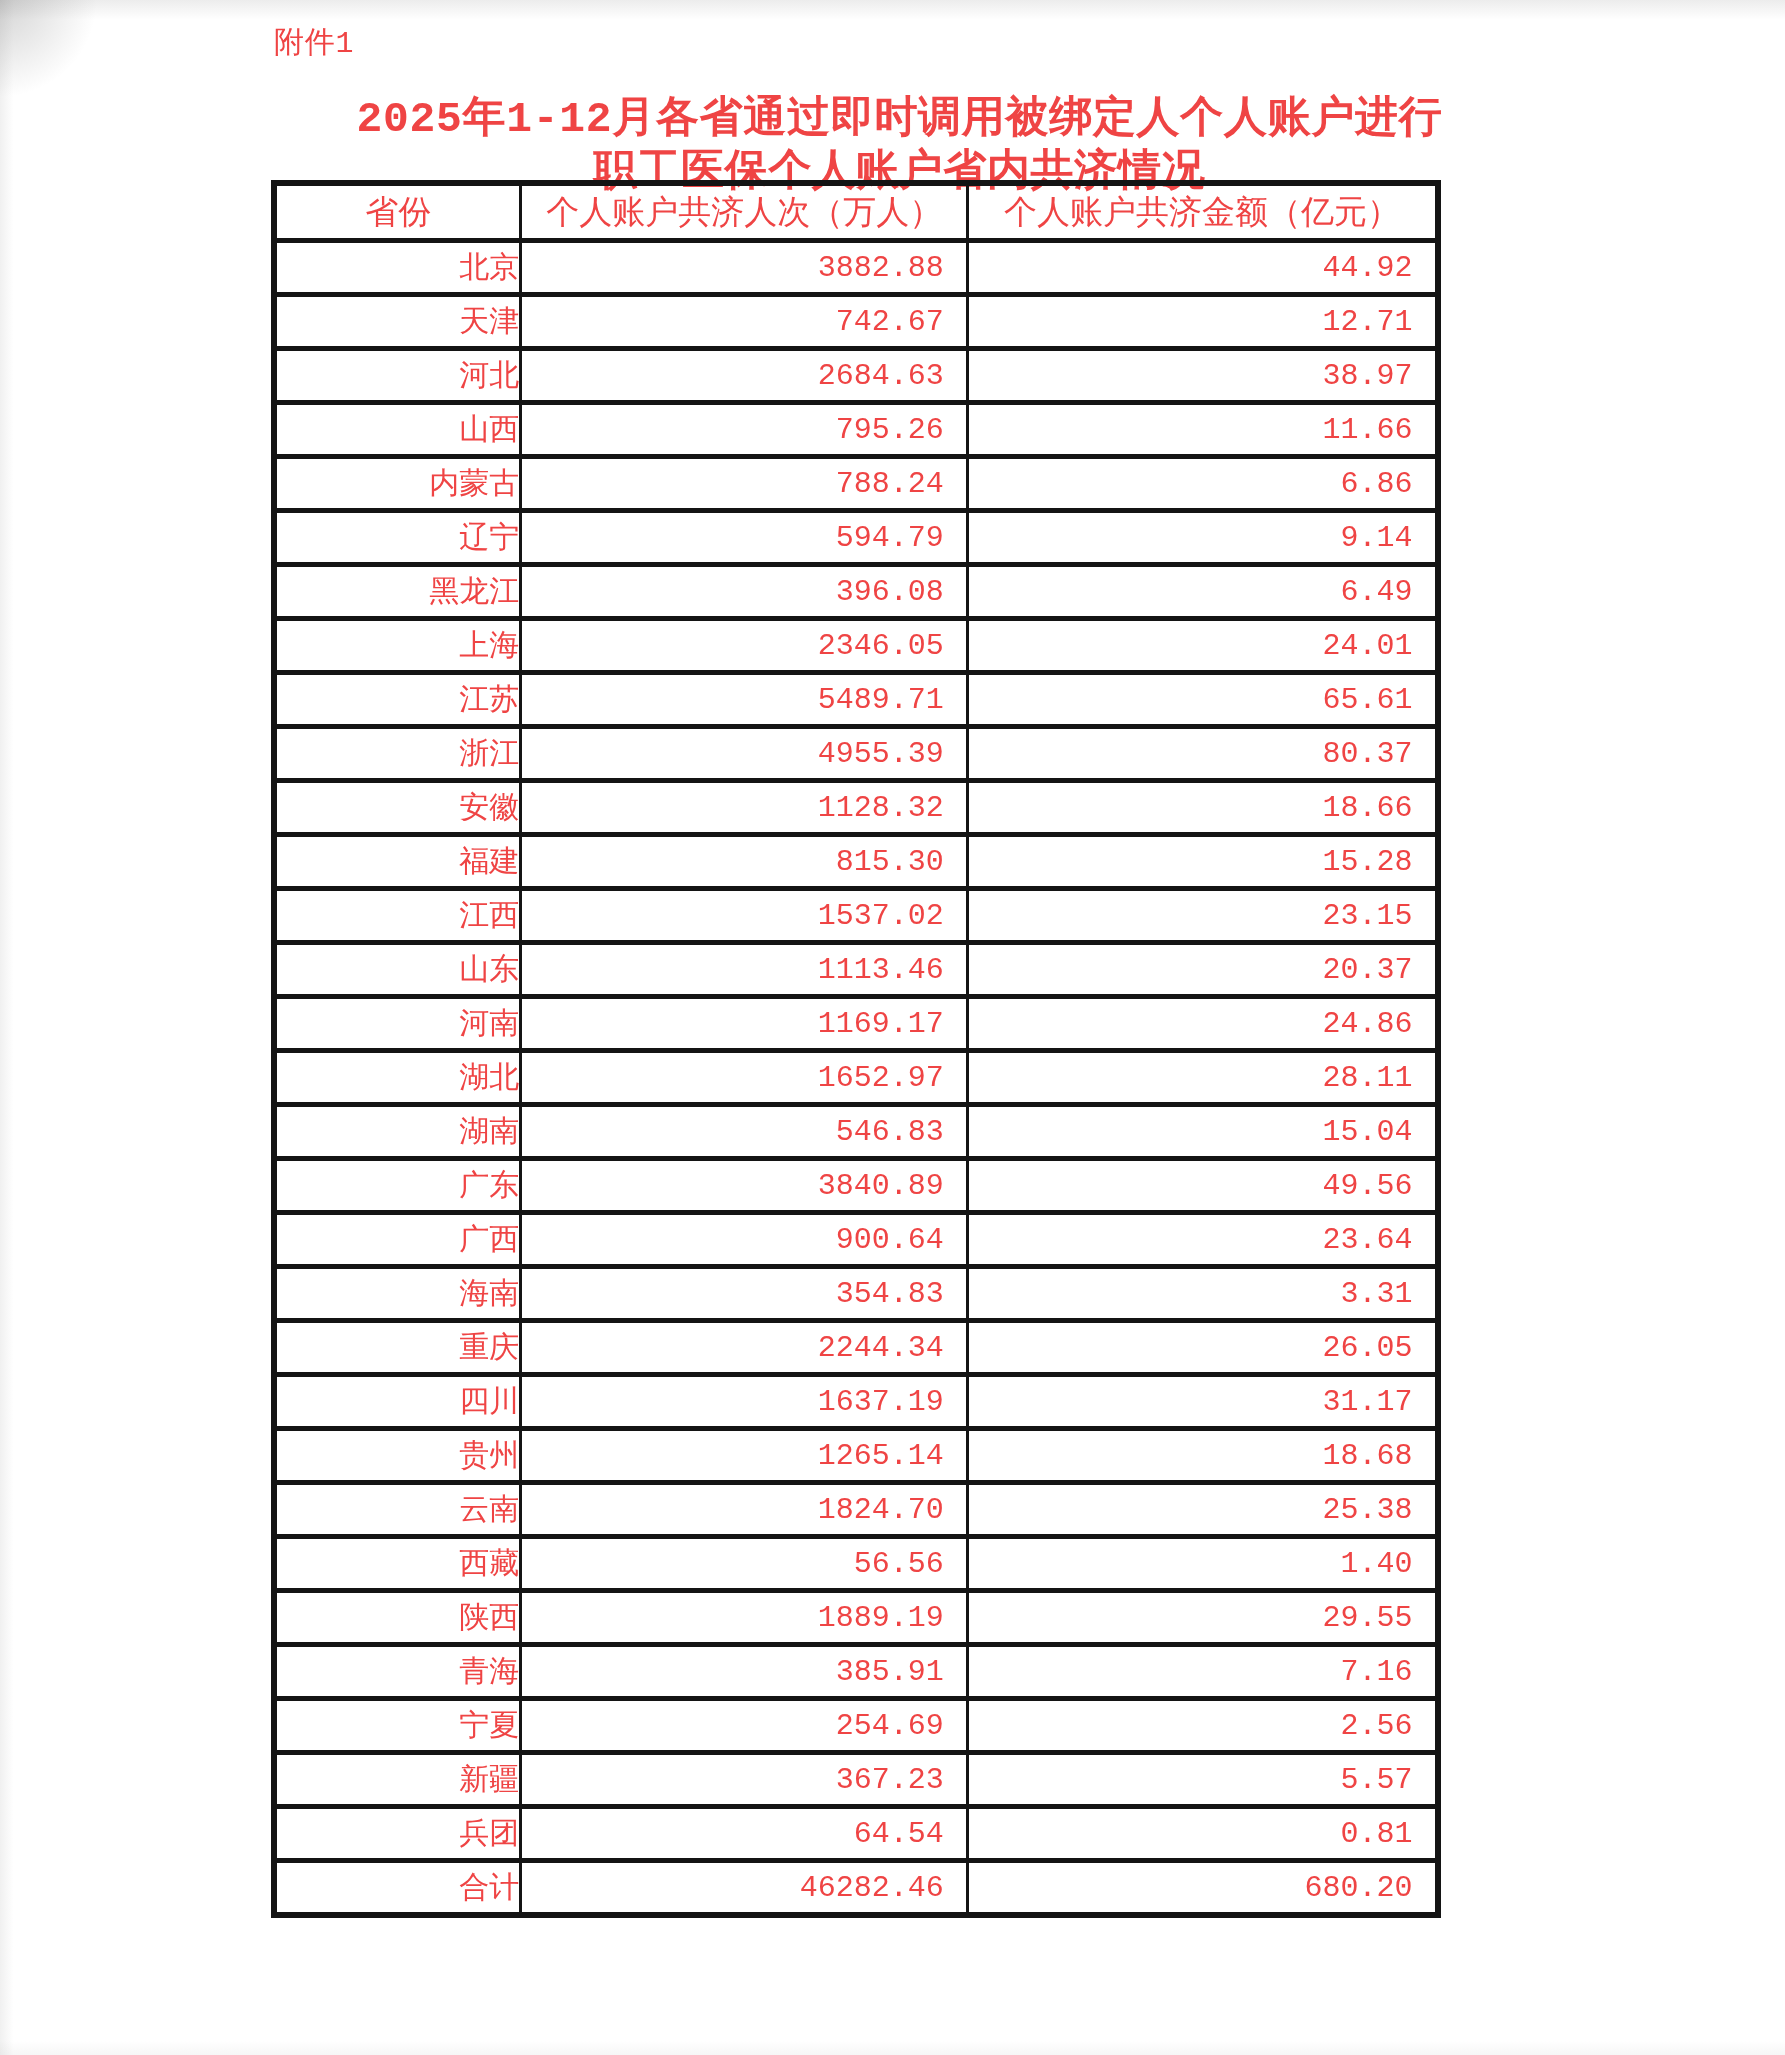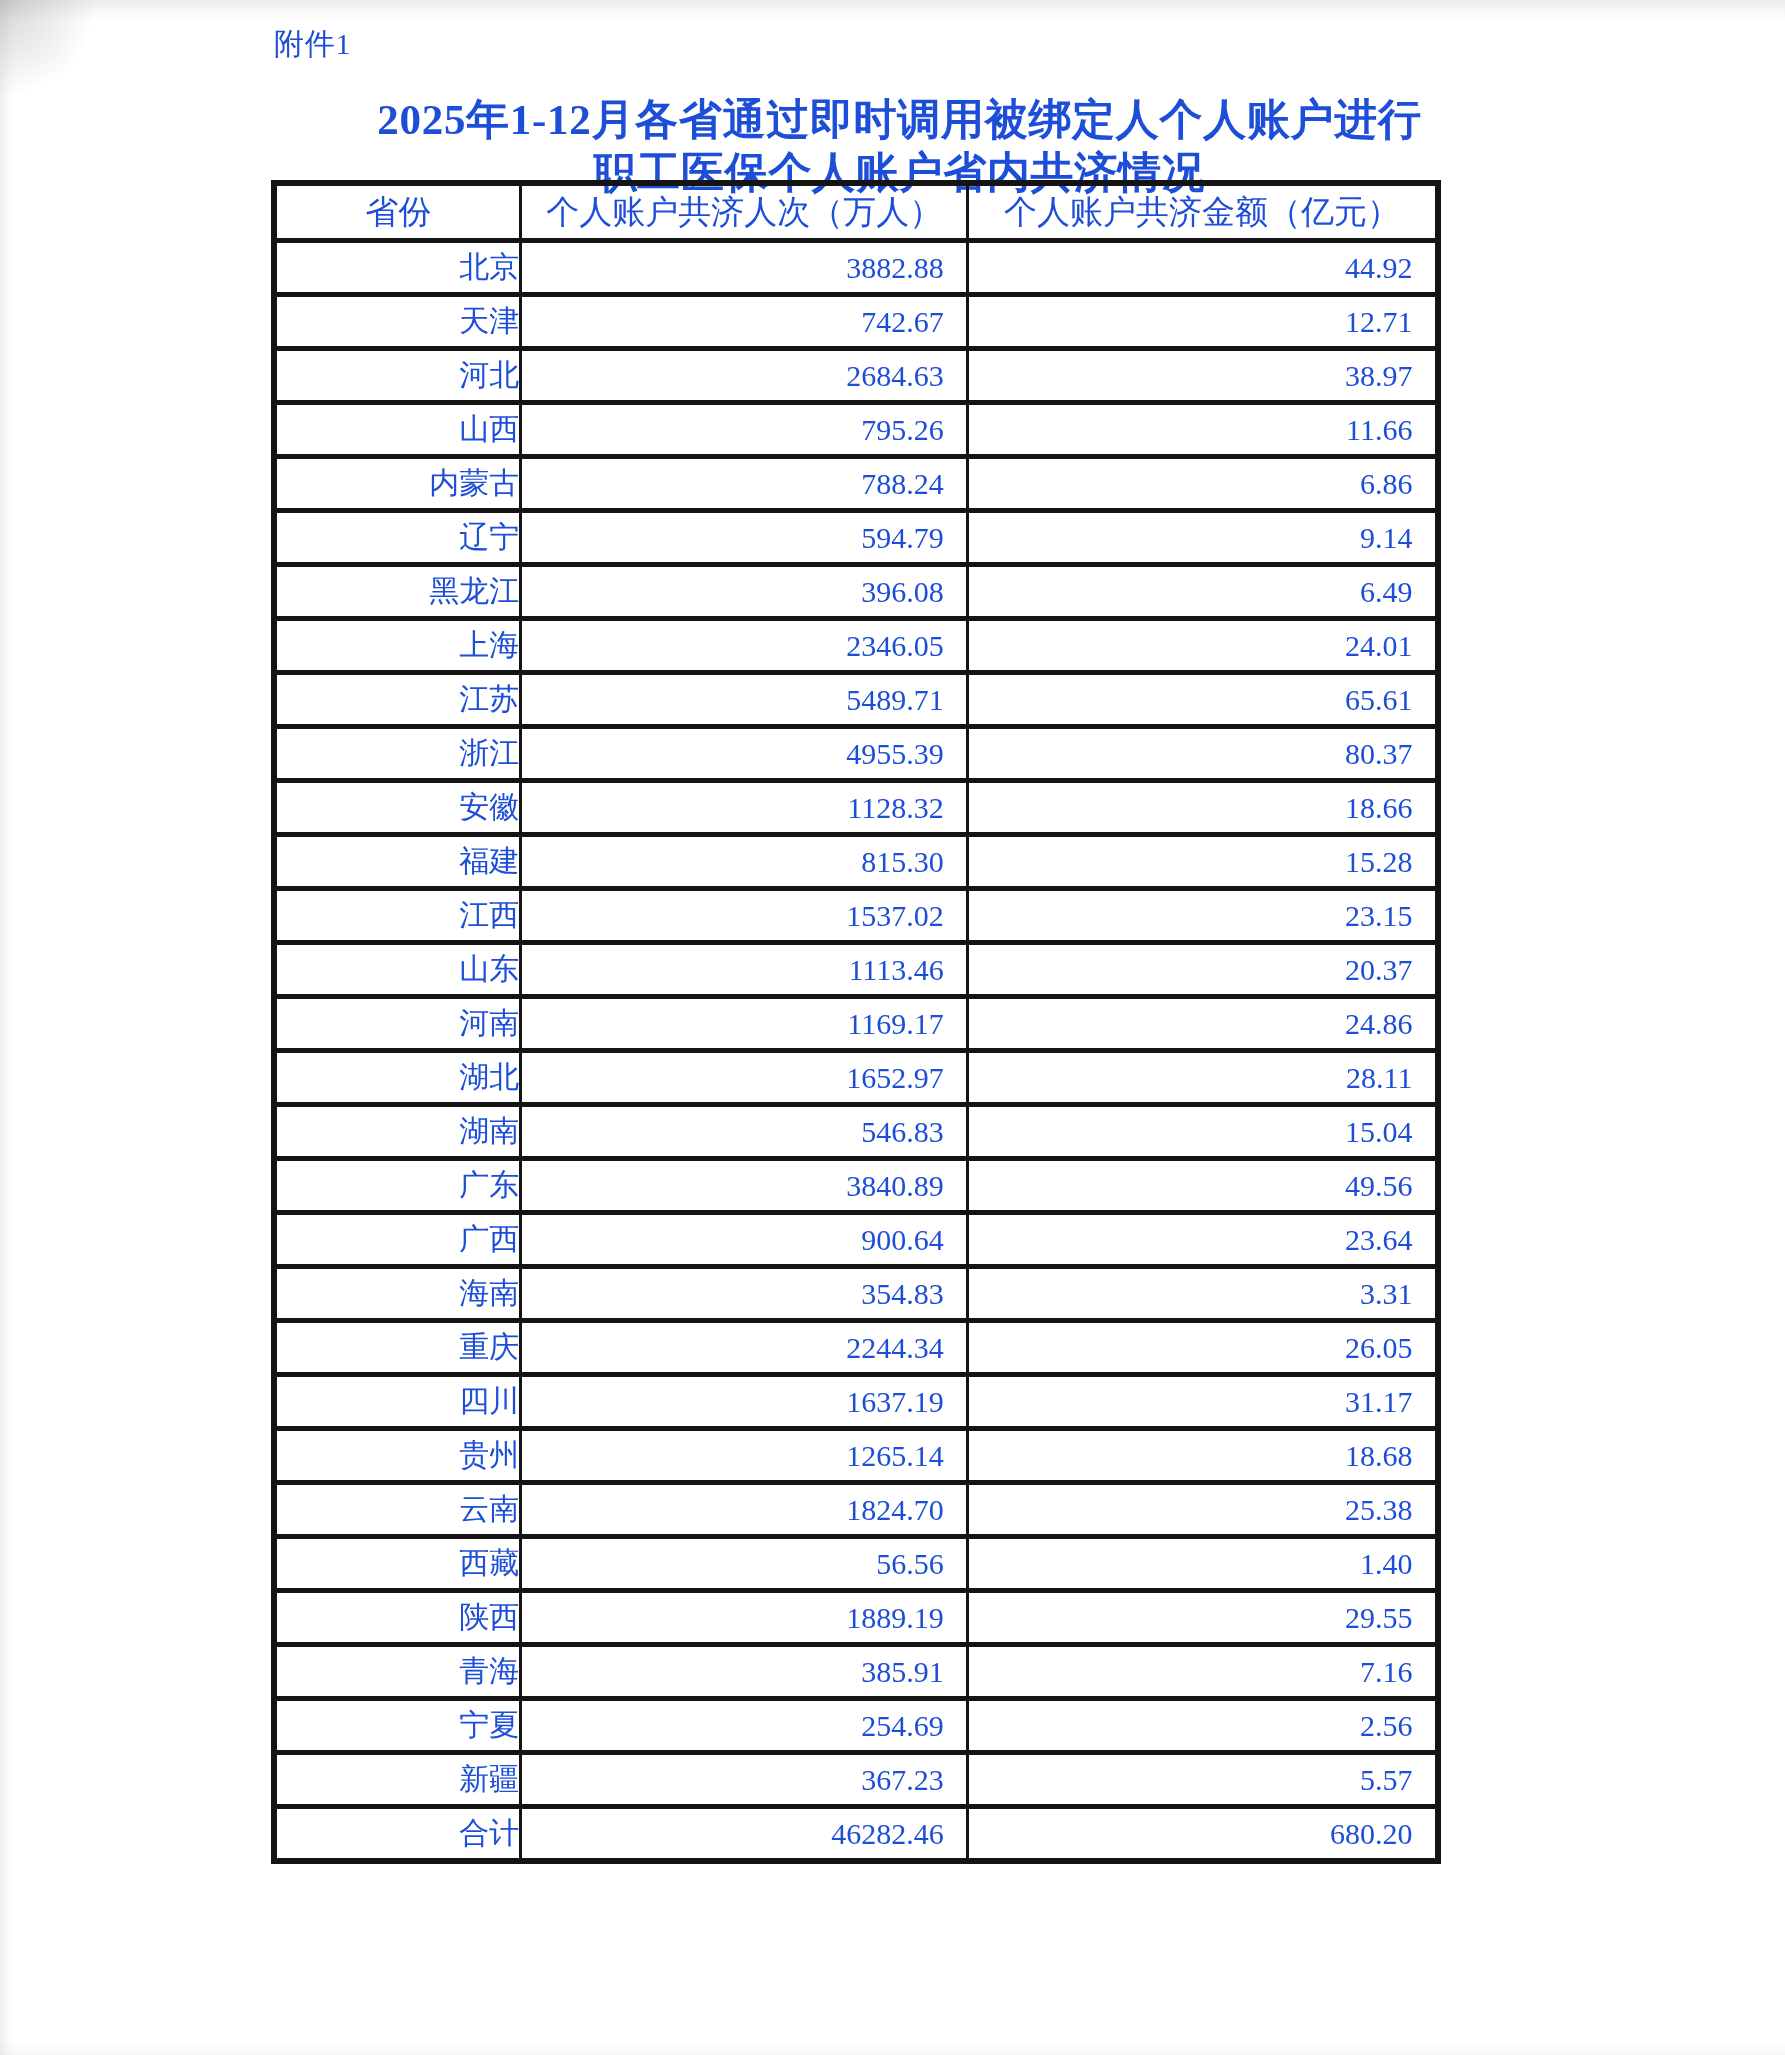"附件1" .page { color: #1d4ed8 -> #ef4444; font-family: Liberation Serif, serif -> Liberation Mono, monospace }
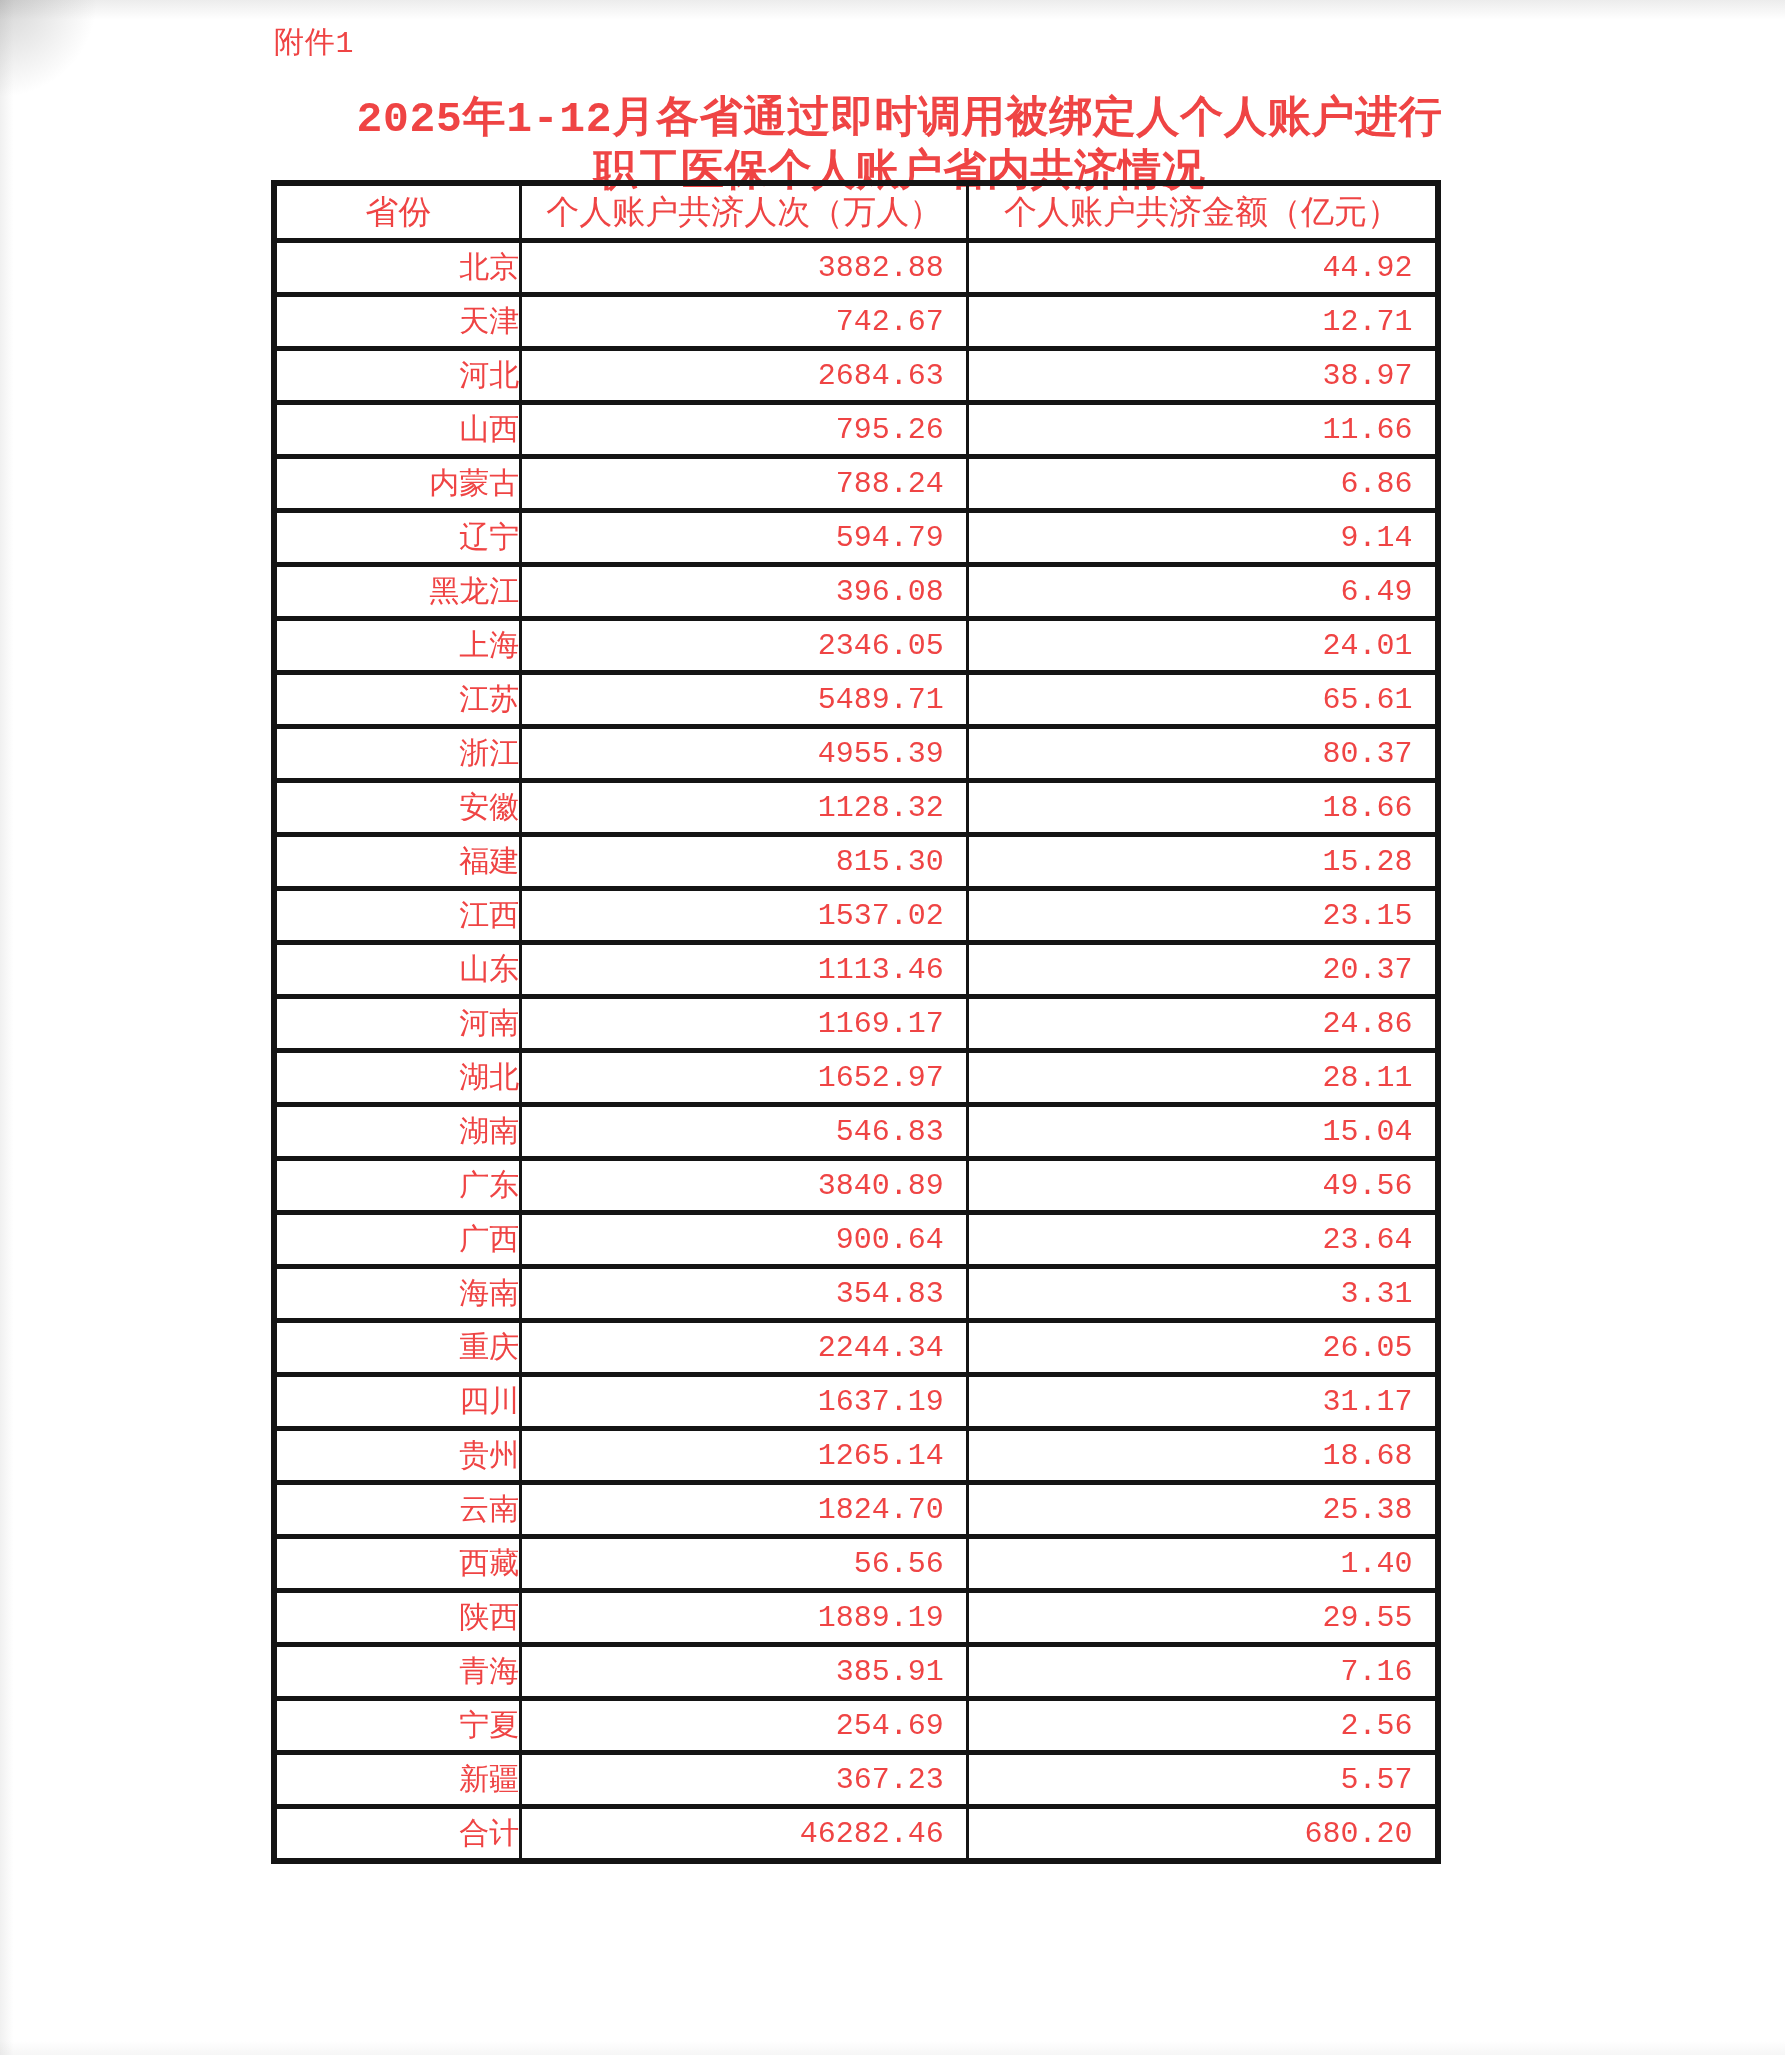"兵团" tr { html: none -> <tr> <td>兵团</td> <td>64.54</td> <td>0.81</td> </tr> }
